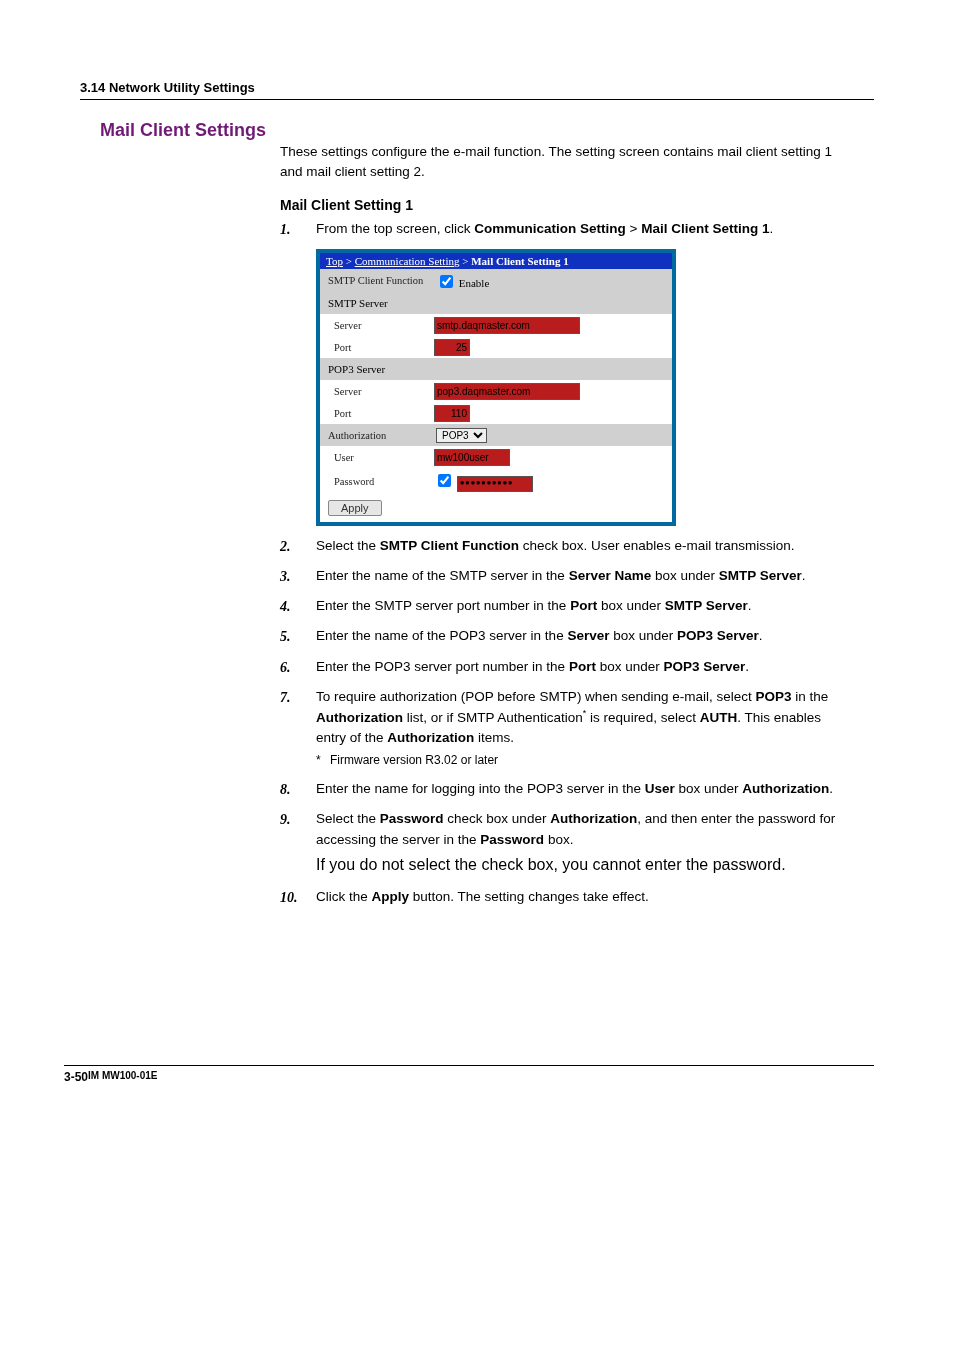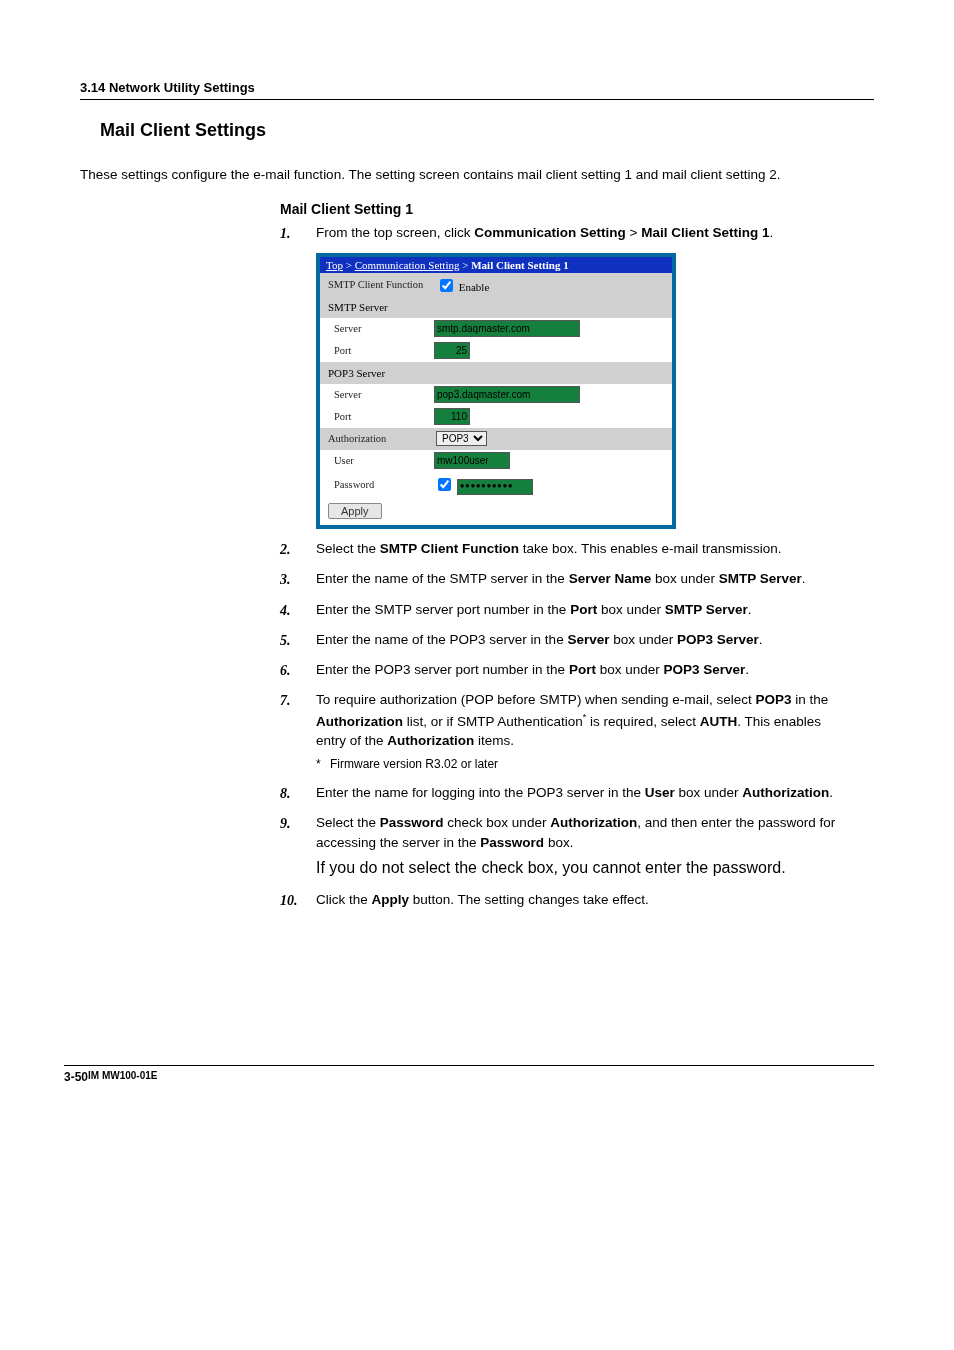"Mail Client Settings" .heading-main { color: #000000 -> #701a75; margin: 0 0 24px 20px -> 0 0 1px 20px }
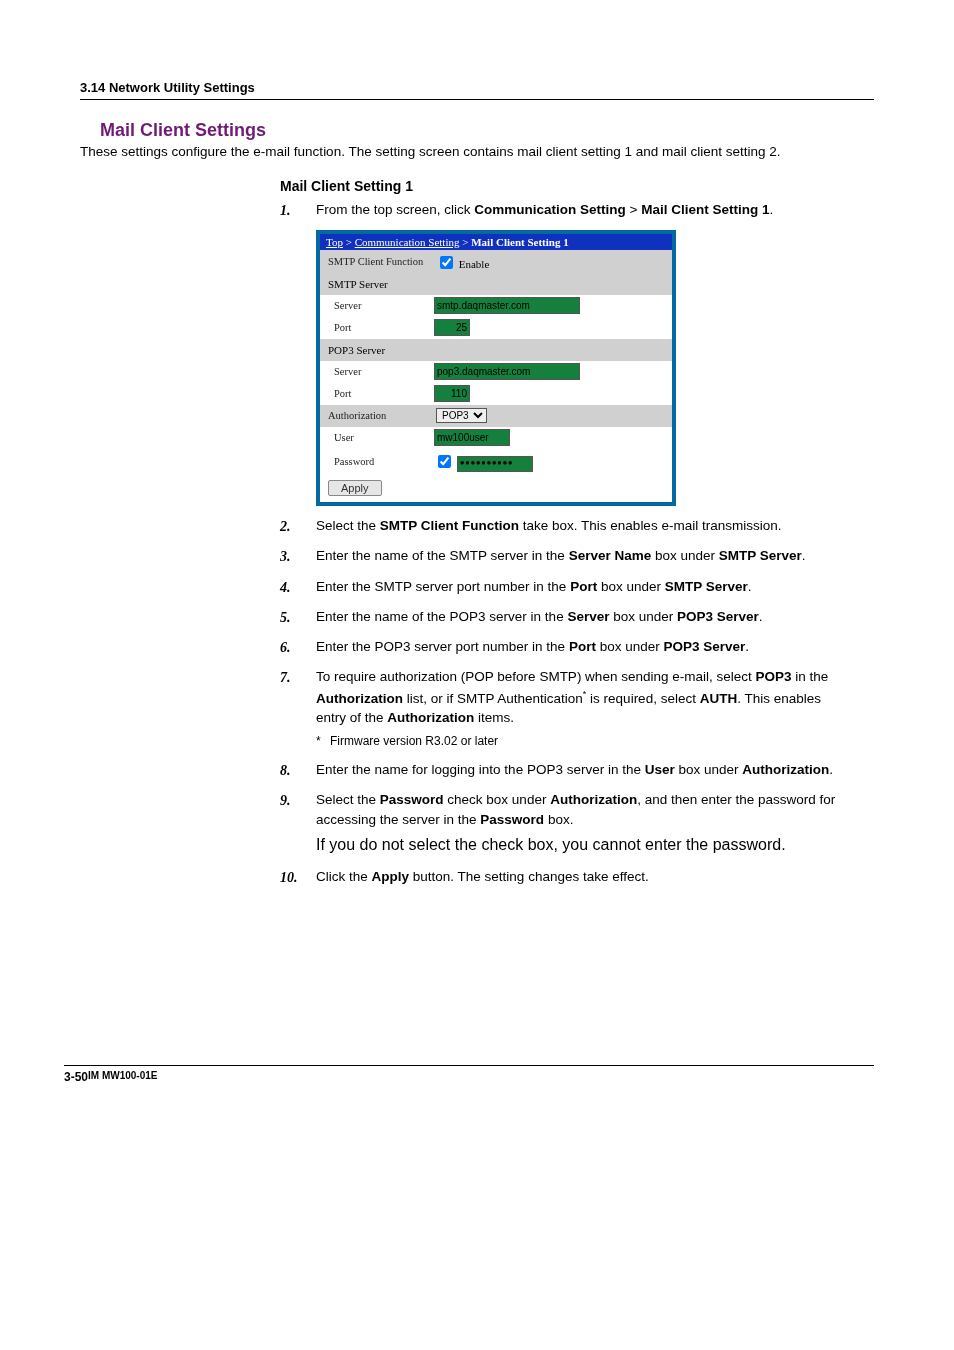"These settings configure the e-mail" .intro { margin-left: none -> 200px }
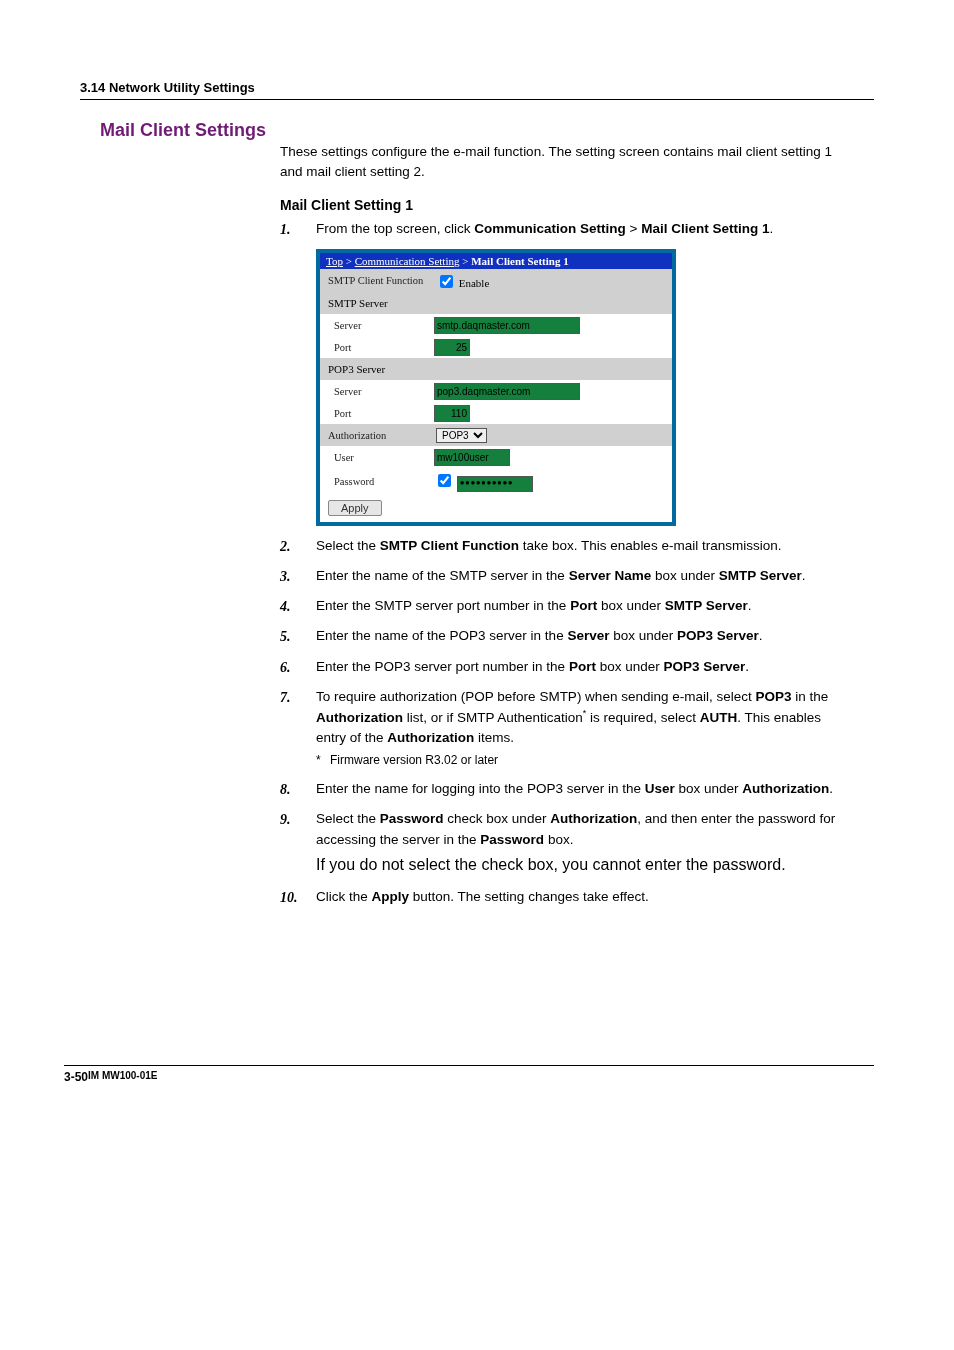"smtp.daqmaster.com" .ti { background: #15803d -> #b91c1c }
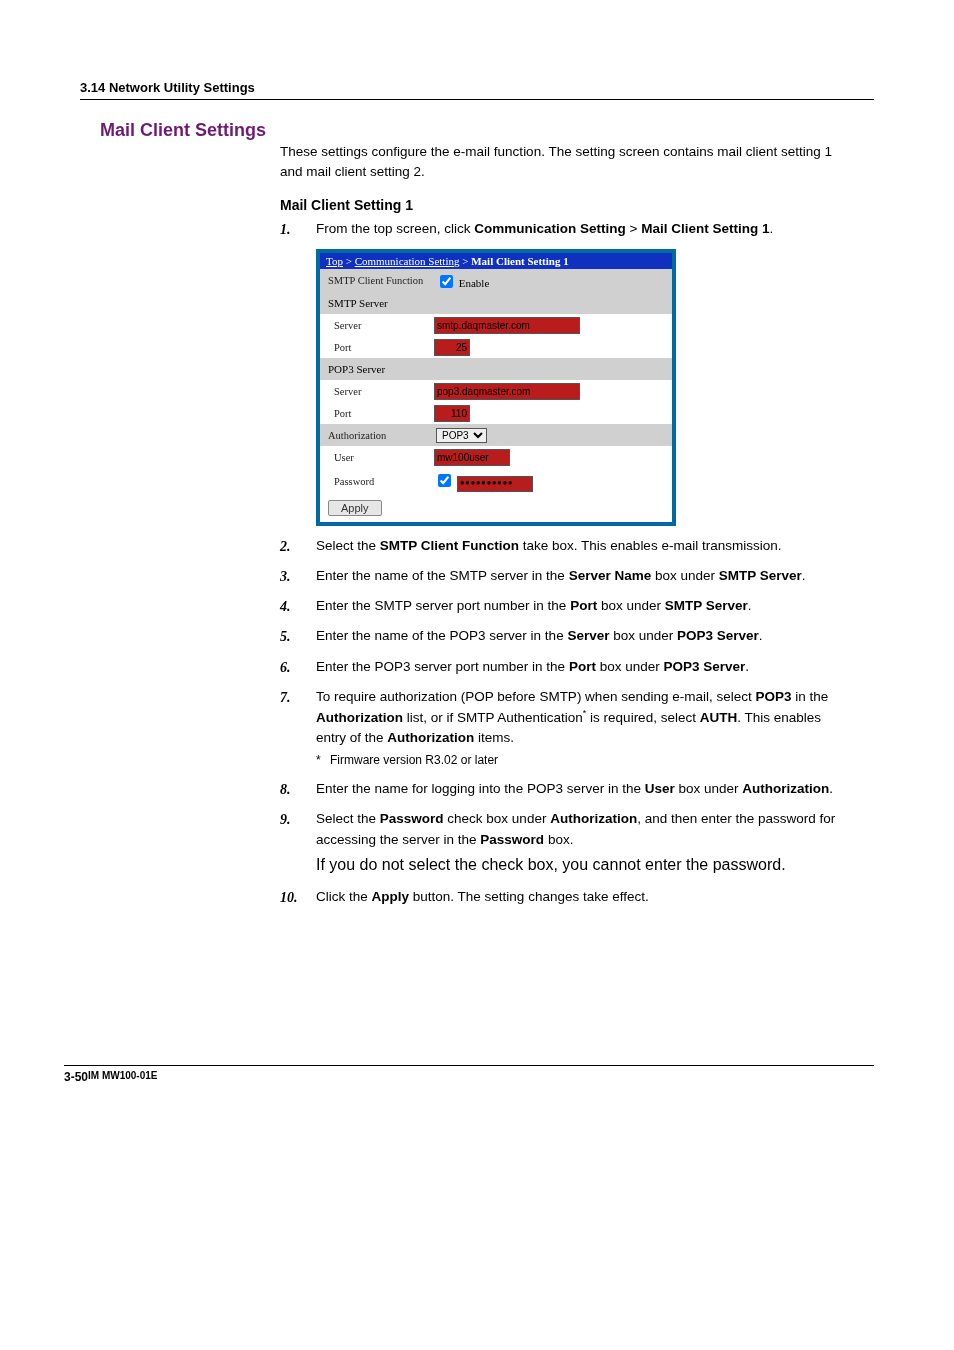"take box. This enables e-mail" span { text: take box. This -> check box. User }
